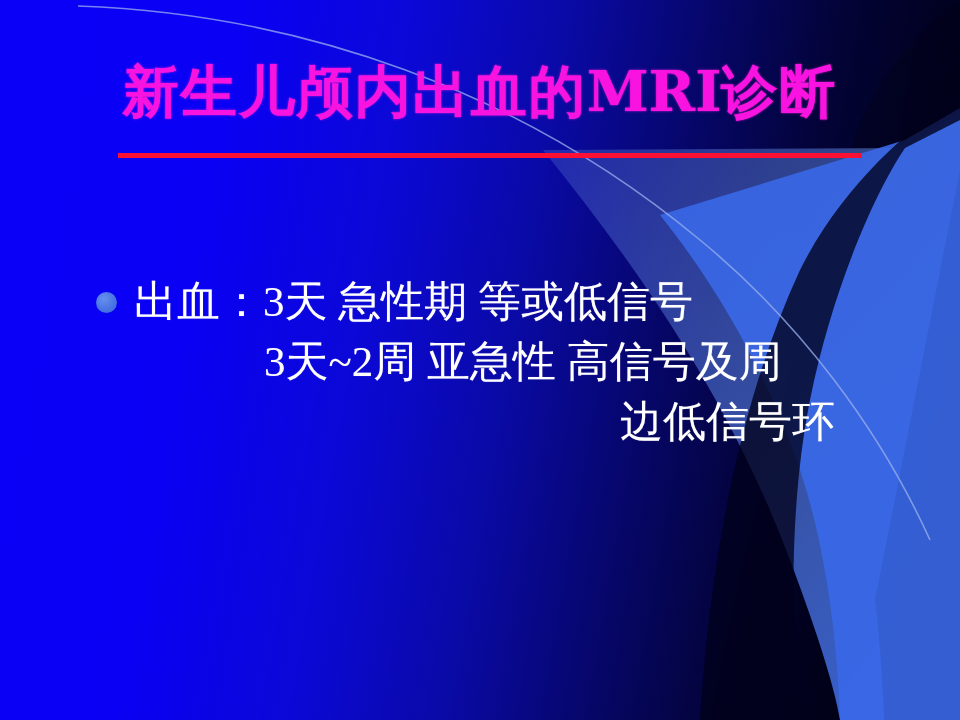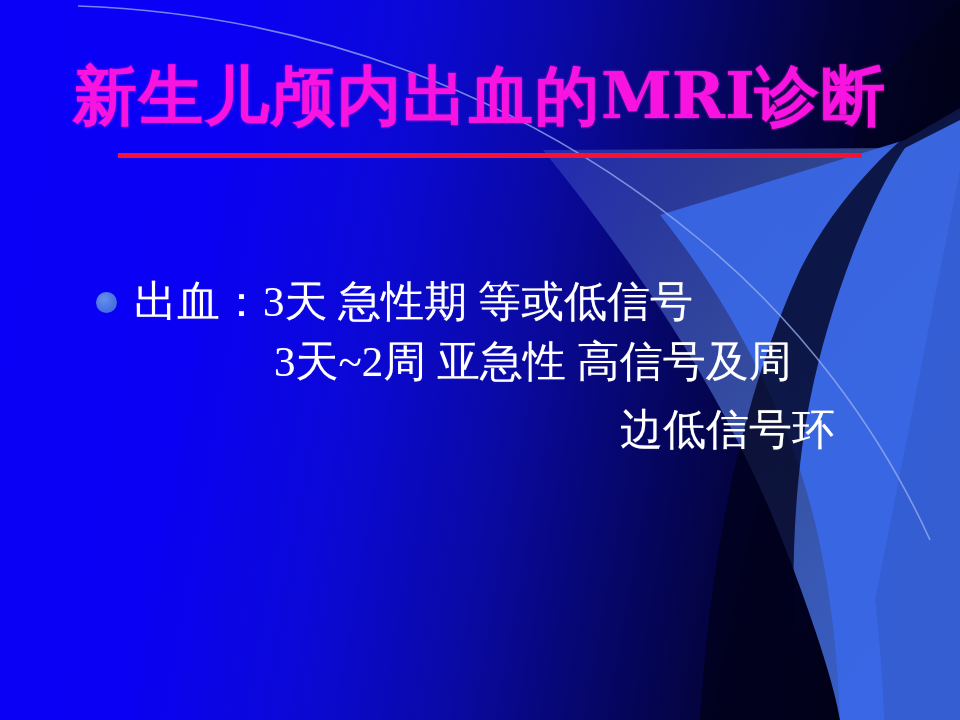"新生儿颅内出血的MRI诊断" .slide-title { font-size: 64px -> 56px }
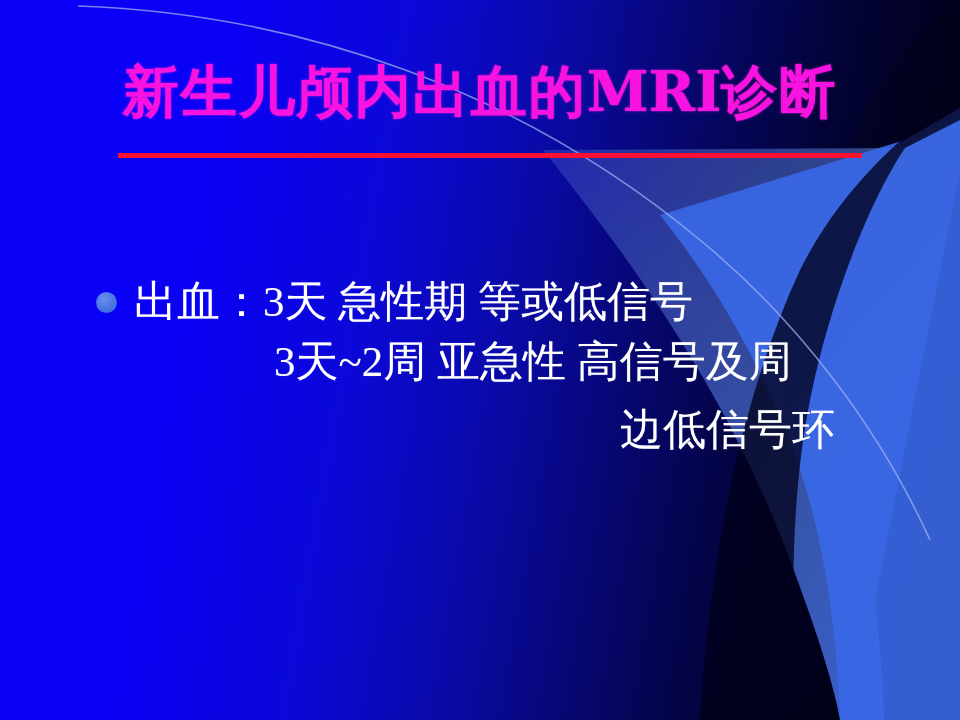"3天~2周 亚急性 高信号及周" .l2 .txt { left: 258px -> 248px }
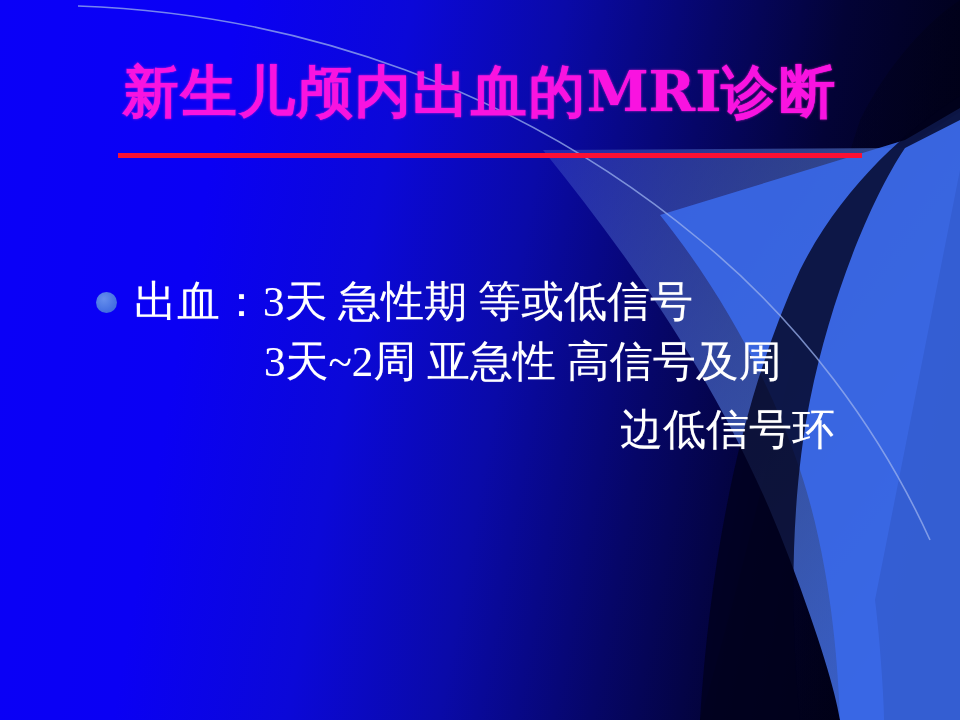"边低信号环" .l3 .txt { margin-top: 8px -> none }
